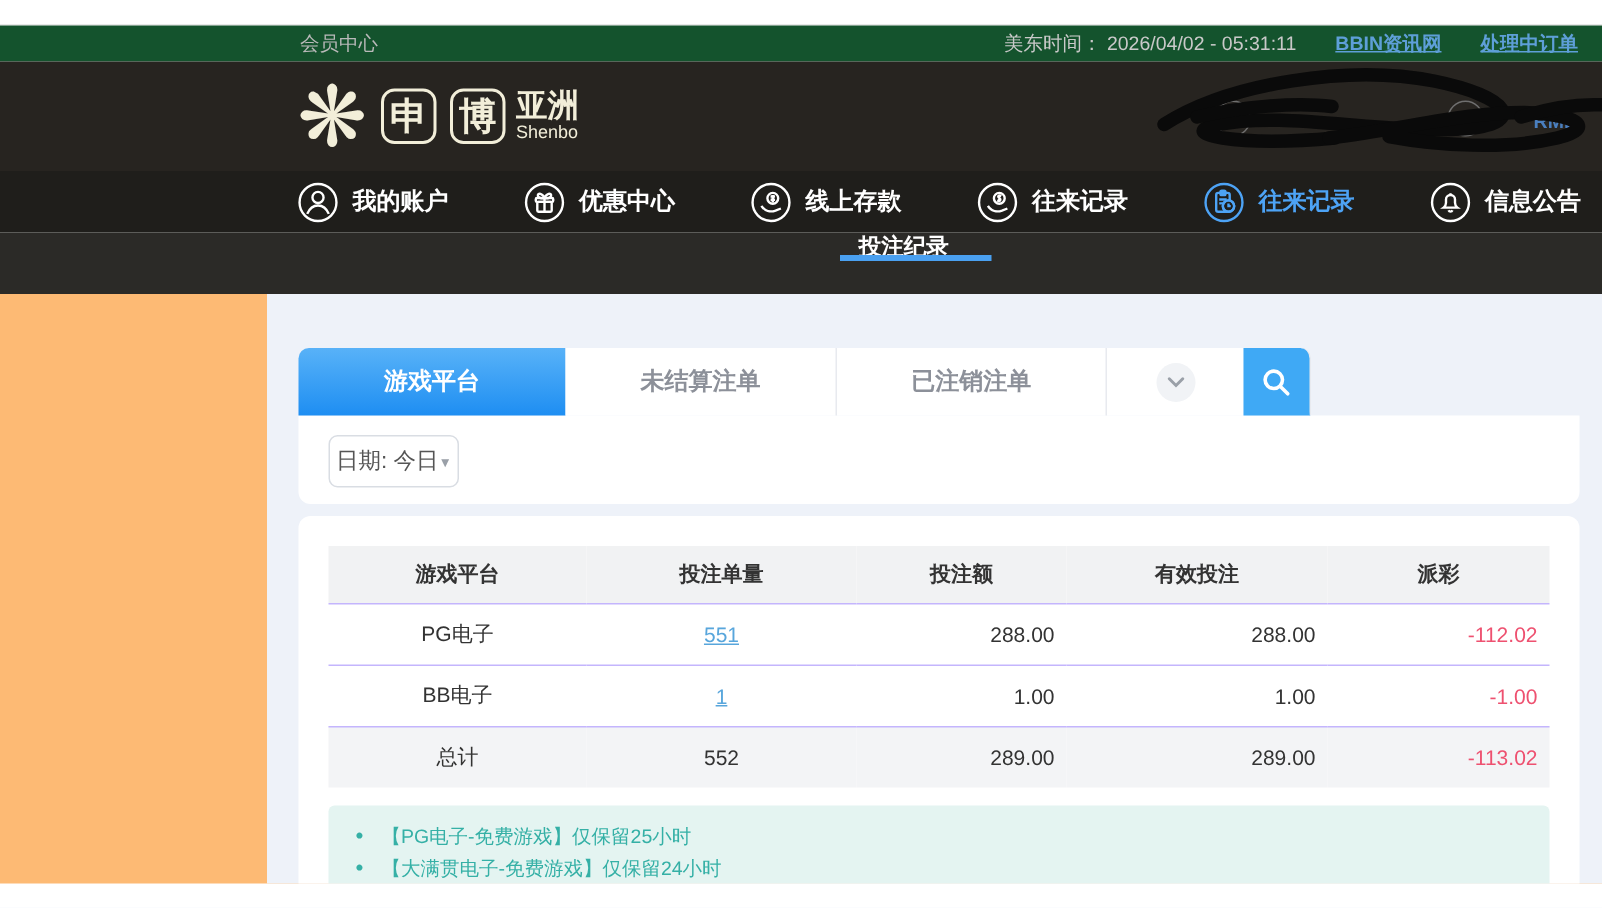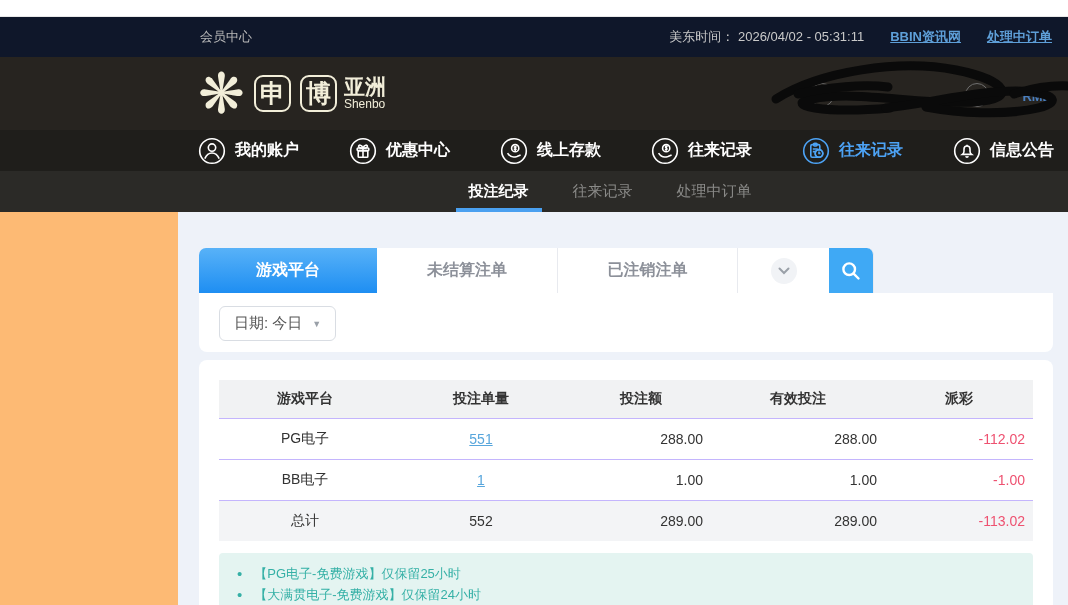"会员中心" .topbar { background: #0f172a -> #14532d; height: 40px -> 24px }
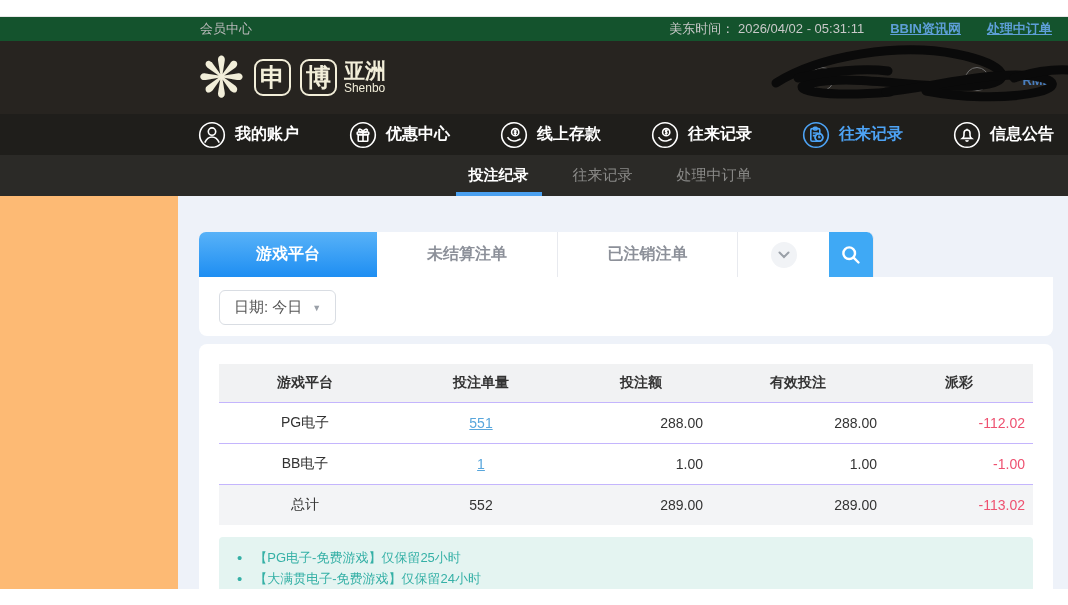"投注纪录" .subnav-inner { flex-direction: none -> column }
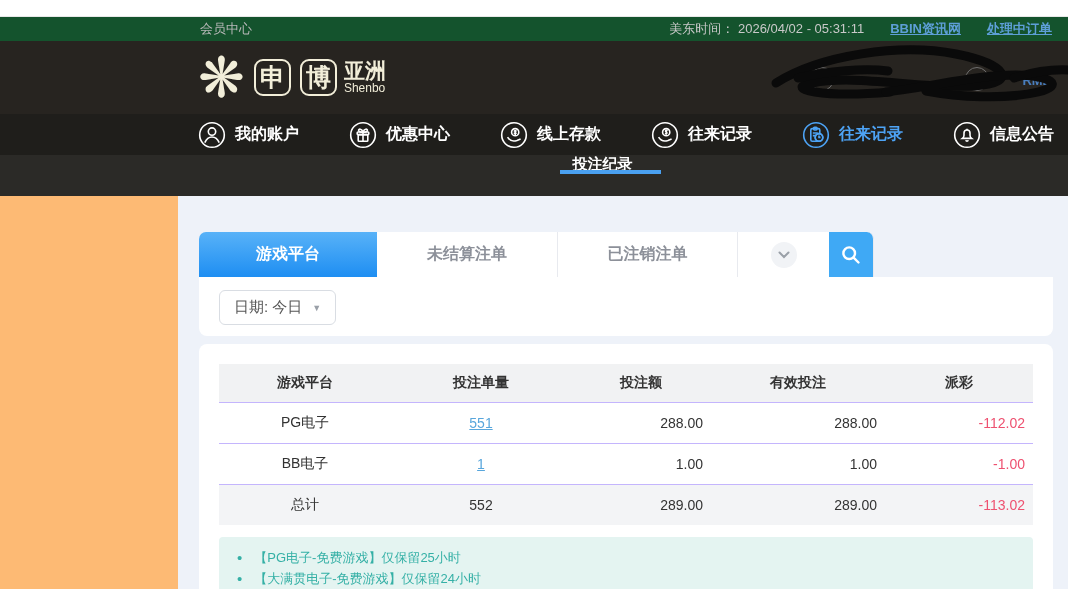"日期: 今日" .date-btn { gap: 10px -> none; padding: 7px 14px -> 7px 4px }
